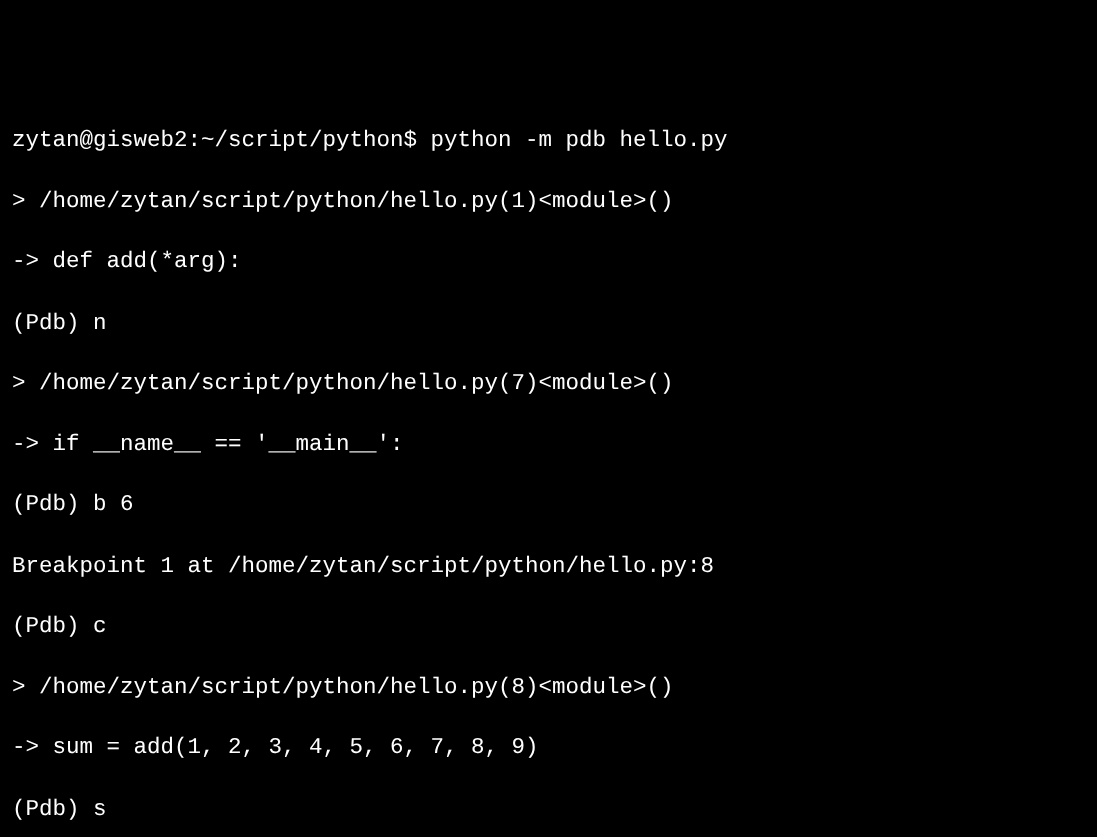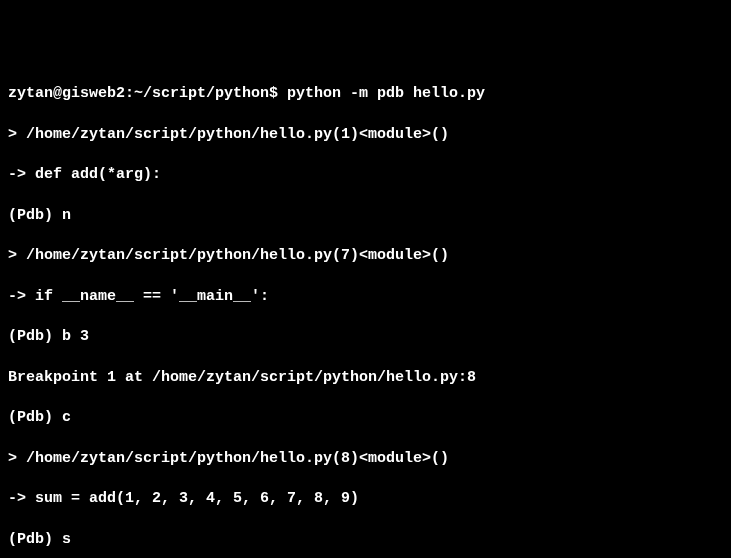"zytan@gisweb2:~/script/python$ python -m" * { font-weight: bold -> none }
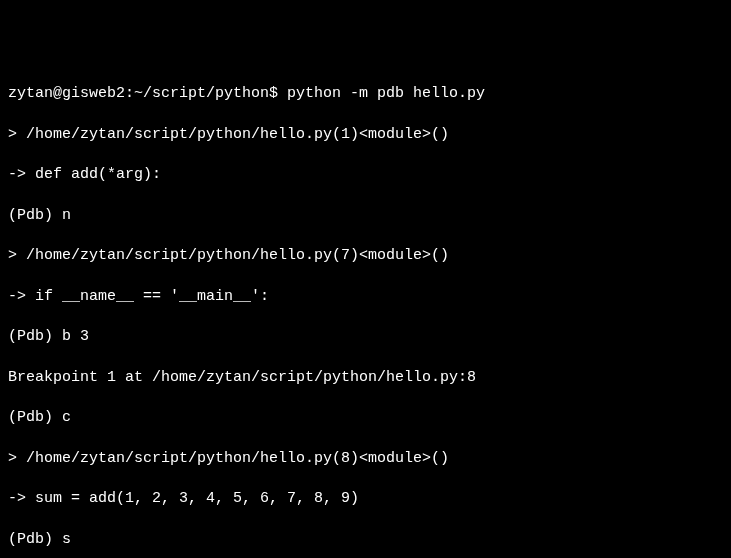"(Pdb) b 3" span.line { text: 3 -> 6 }
